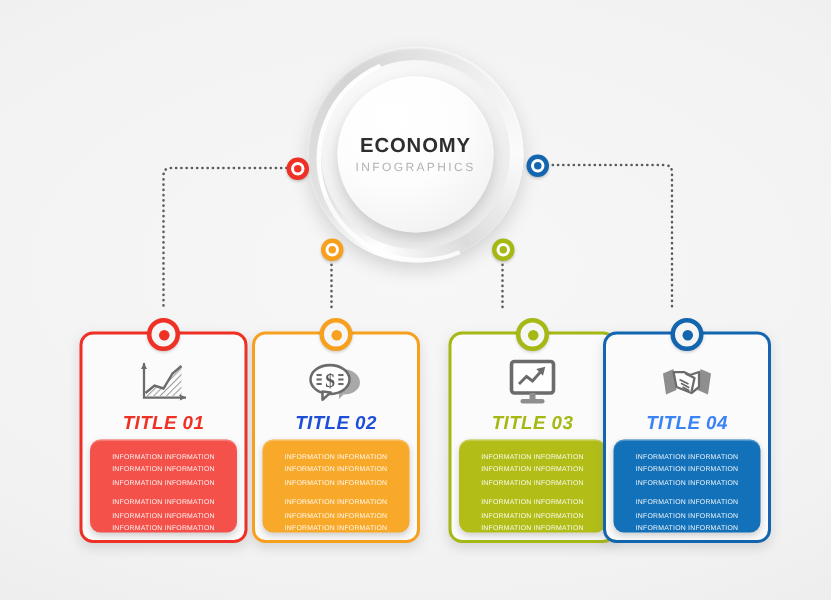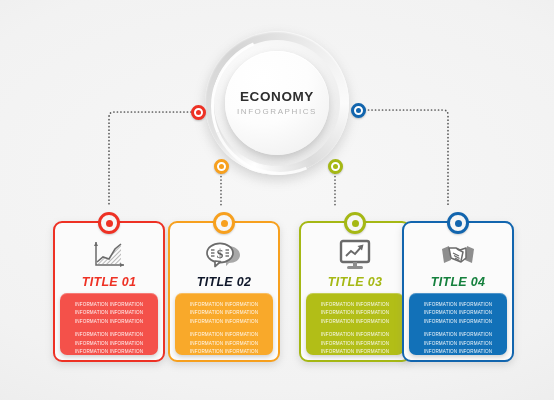"TITLE 02" div.card-title { color: #0f172a -> #1d4ed8 }
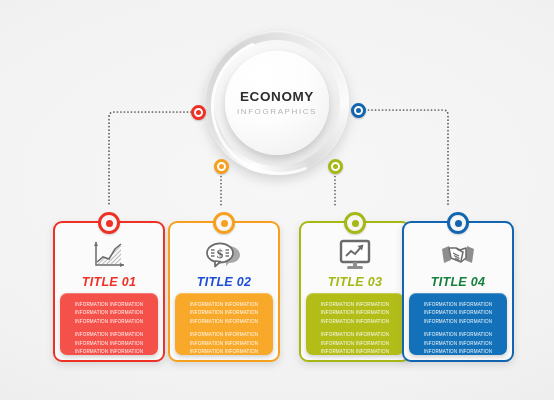"TITLE 04" div.card-title { color: #15803d -> #3b82f6 }
